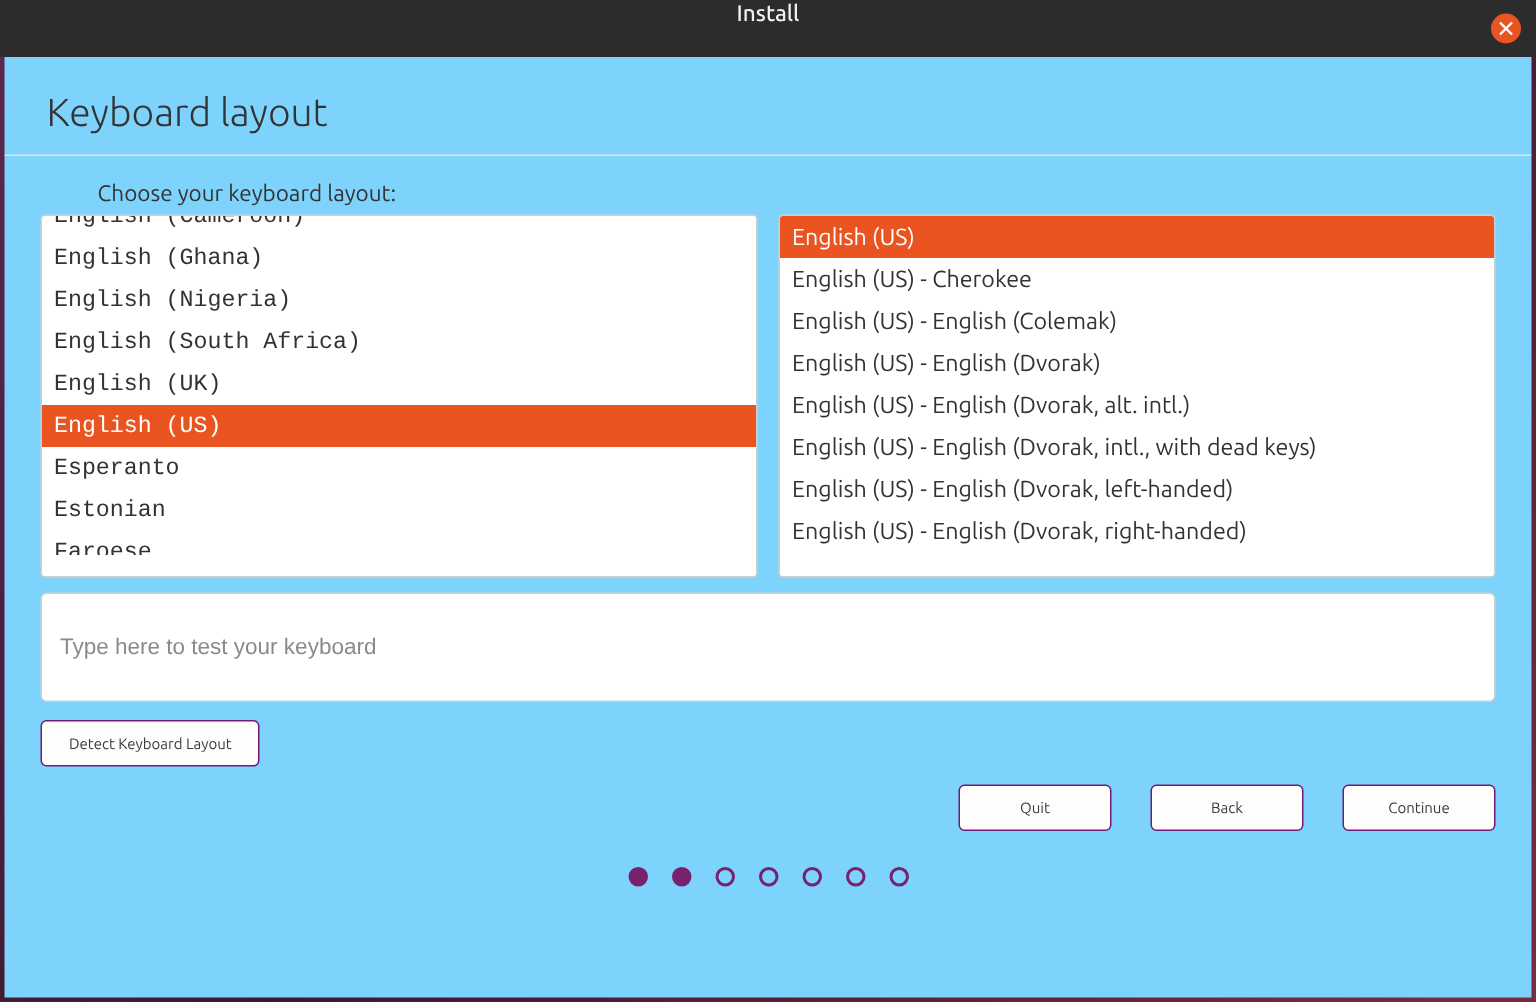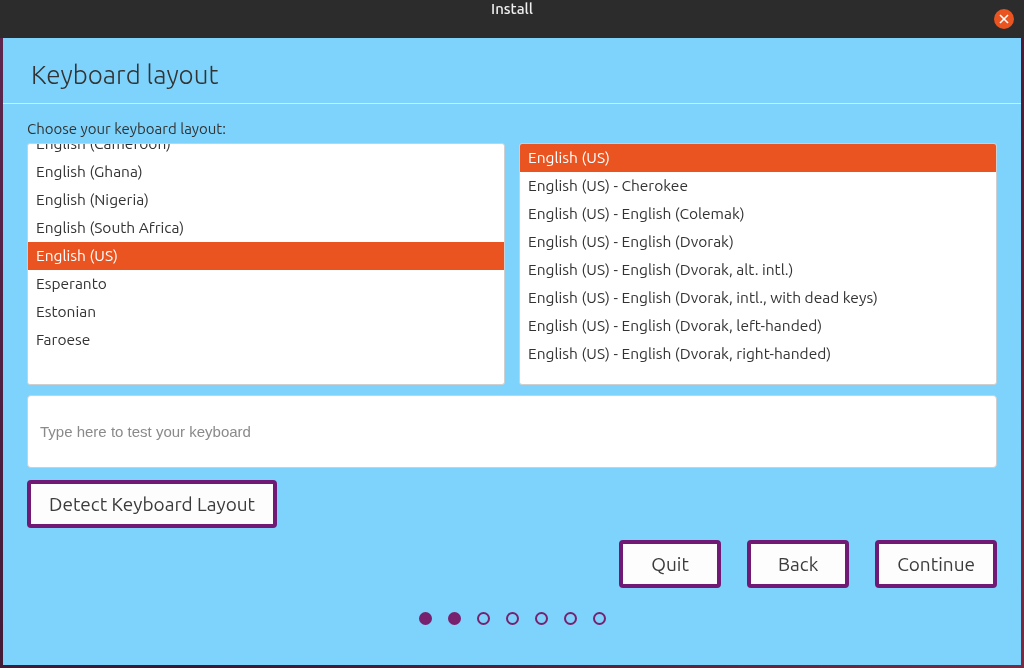"Choose your keyboard layout:" .choose-label { margin-left: none -> 38px }
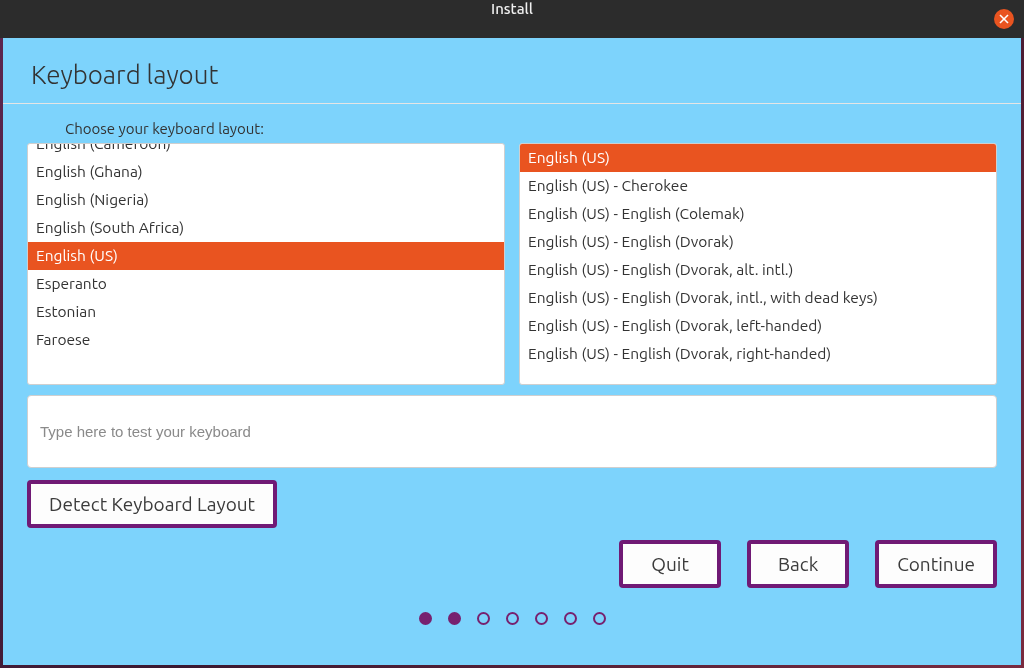"English (Cameroon)" .left-inner { font-family: none -> Liberation Mono, monospace }
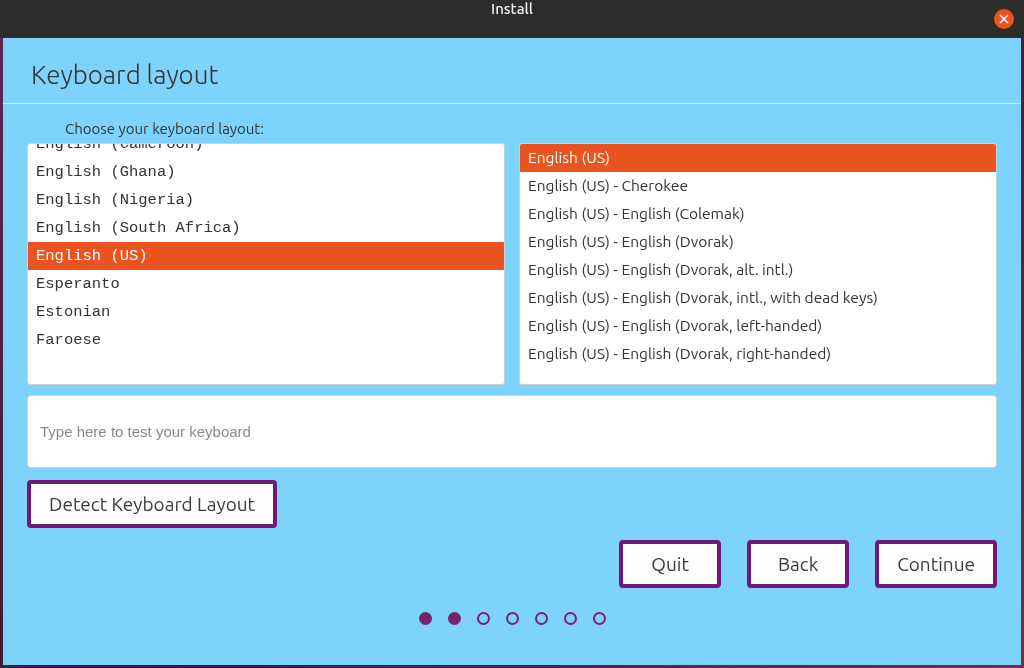"English (UK)" div.list-item { html: none -> <div>English (UK)</div> }
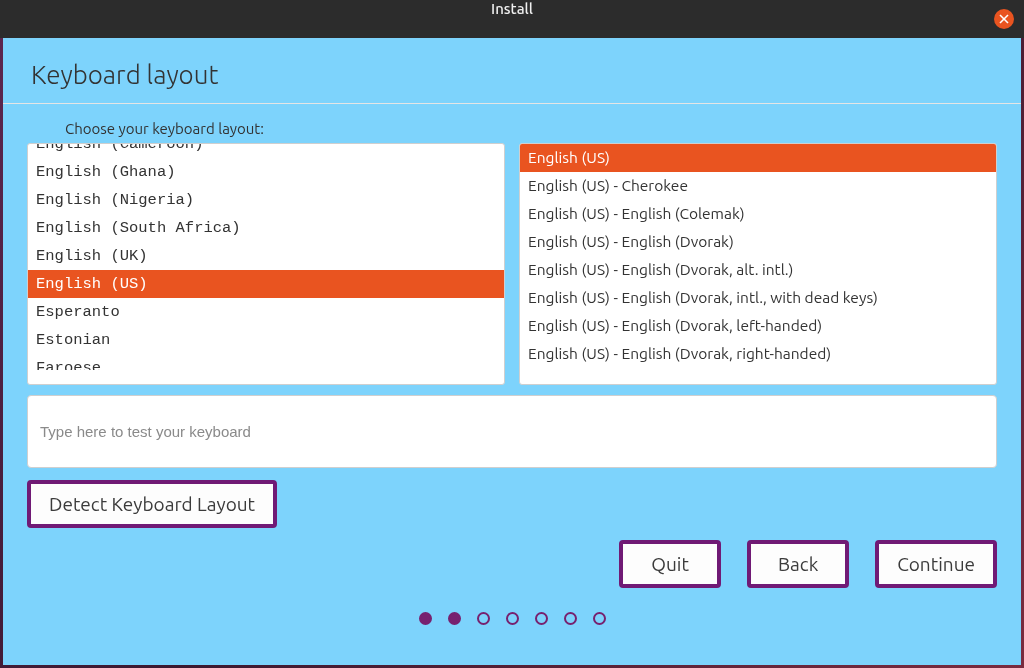"Detect Keyboard Layout" .btn { border: 4px solid #701a75 -> 1px solid #701a75; font-size: 19px -> 10px }
